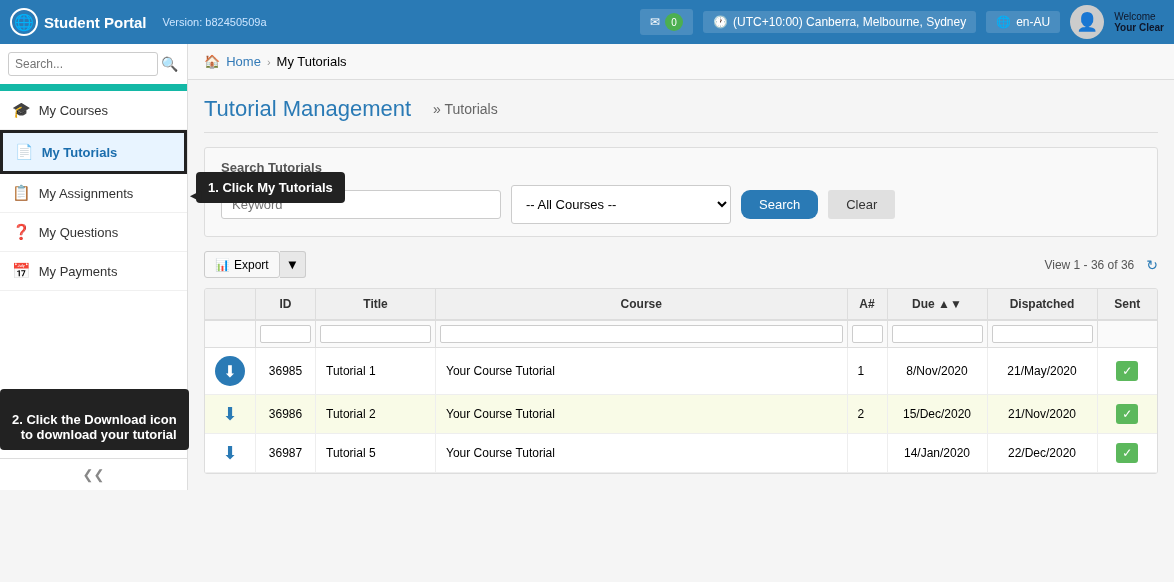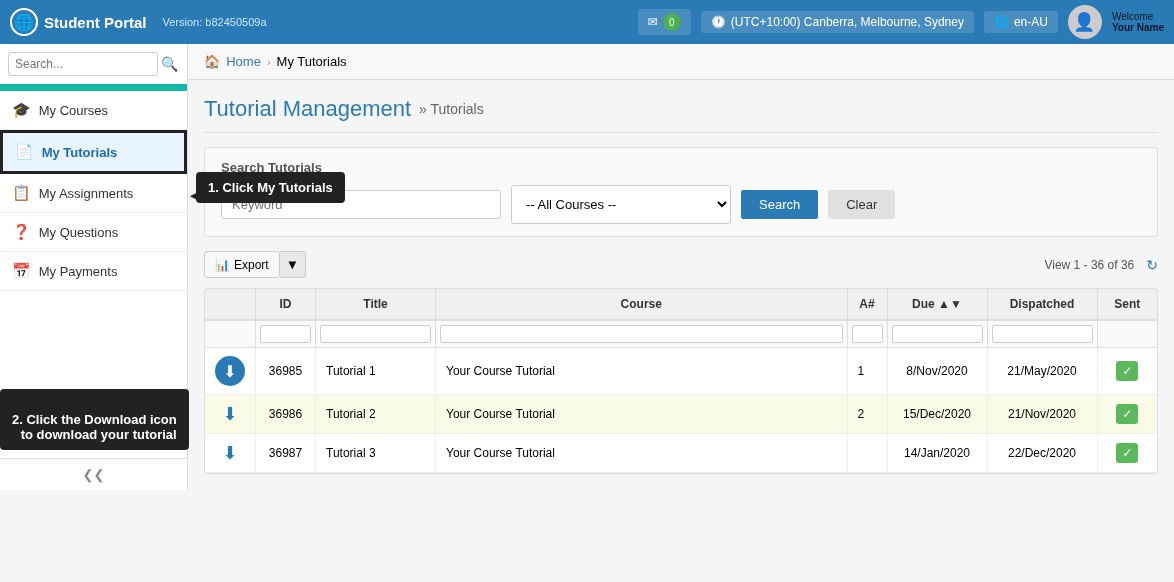"Your Name" div { text: Name -> Clear }
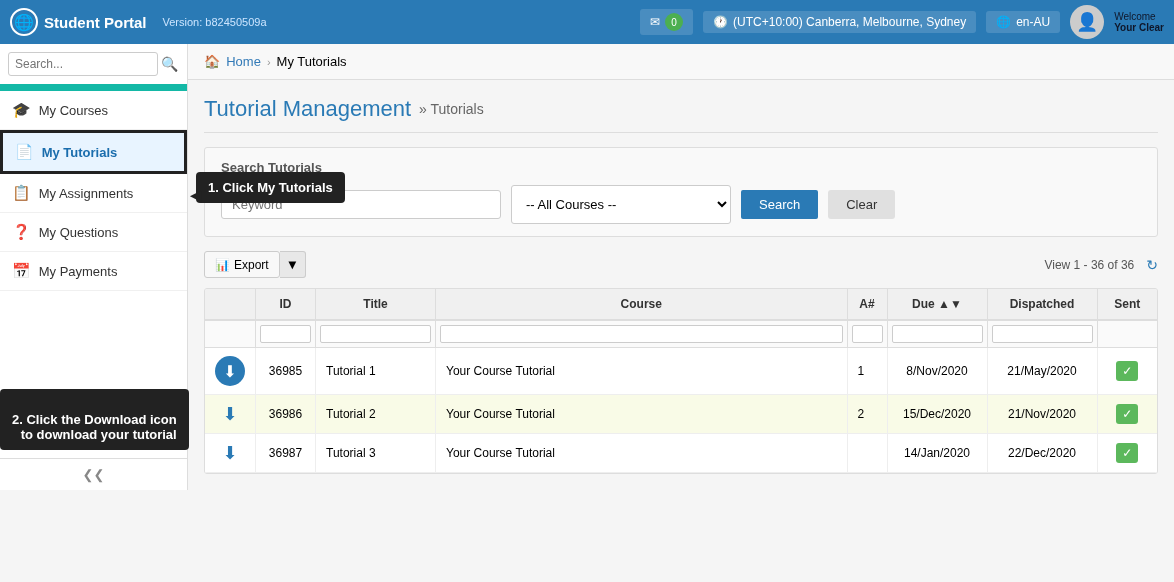"Tutorial Management" .page-header { gap: 8px -> 22px }
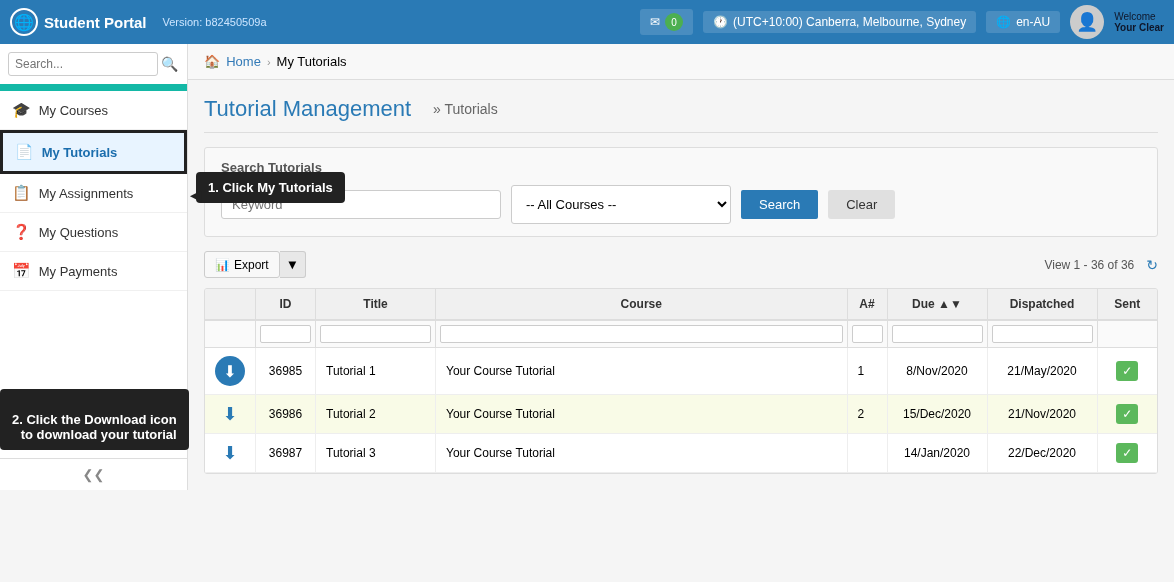"Search" .btn-search { border-radius: 2px -> 9px }
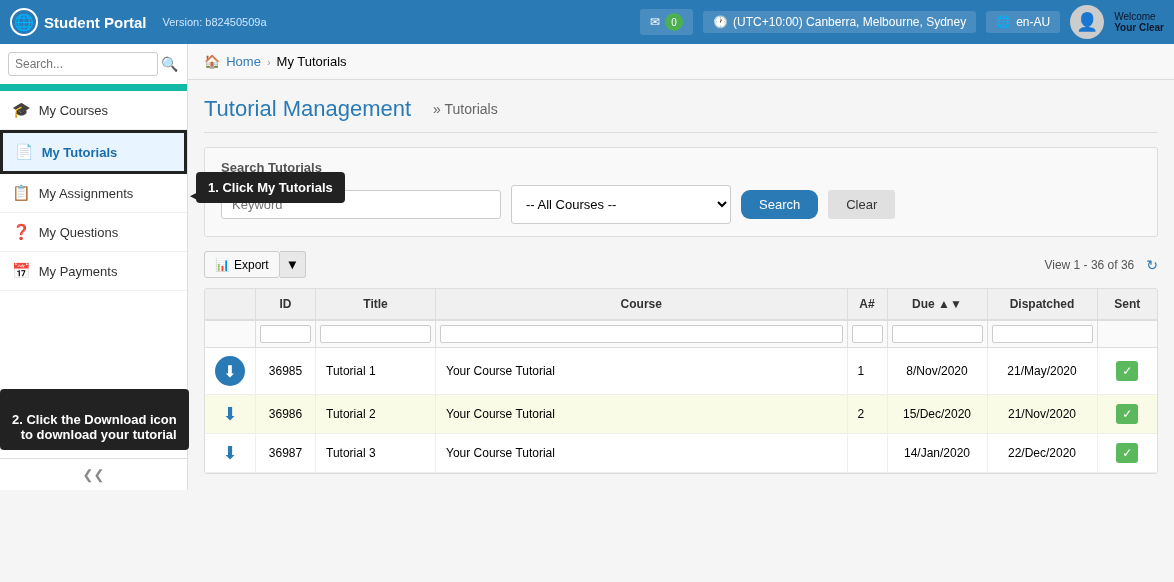"Tutorial 3" td { text: 3 -> 5 }
